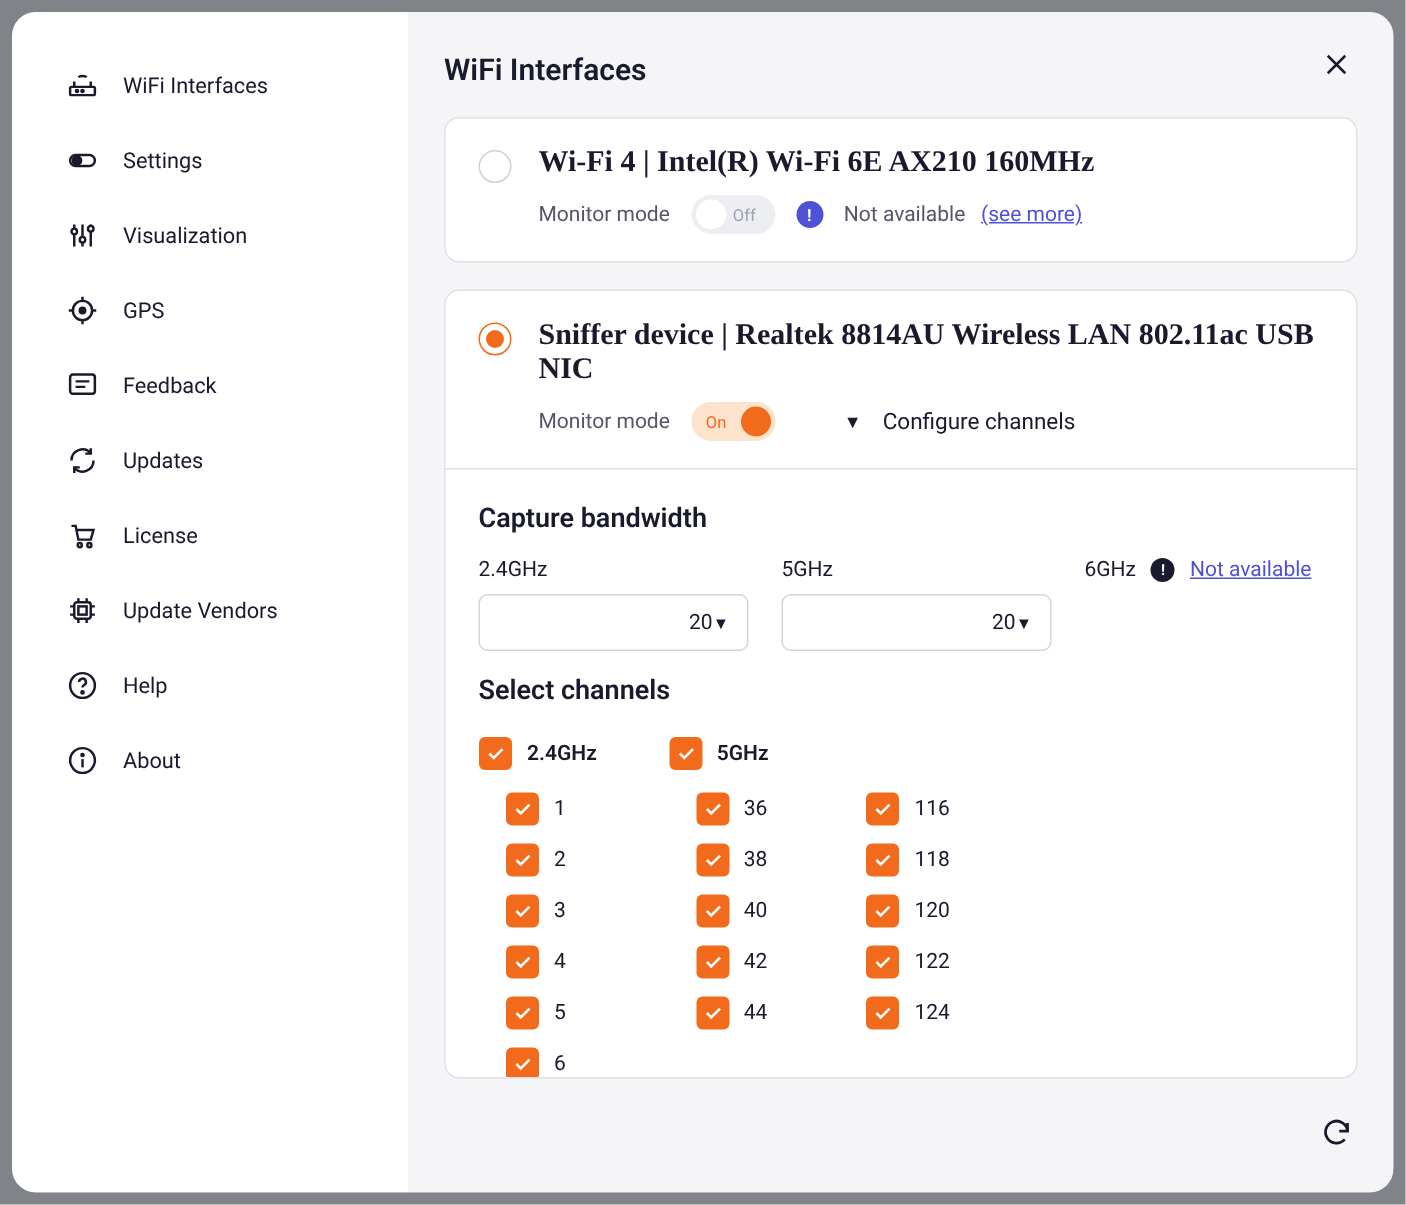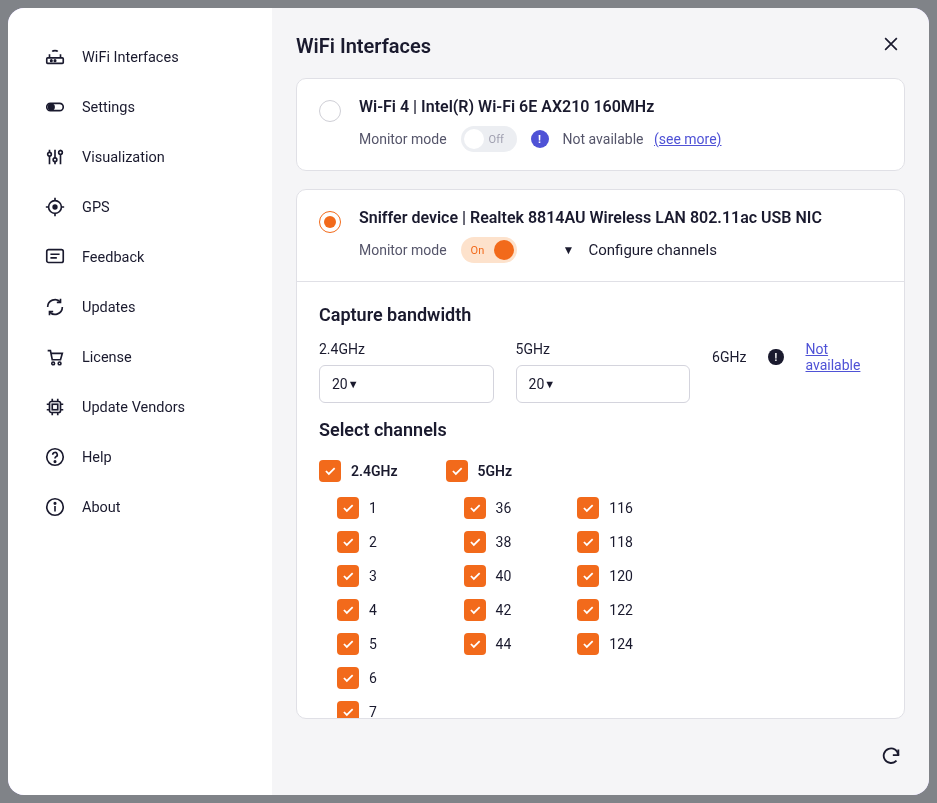"Wi-Fi 4 | Intel(R) Wi-Fi" .iface-title { font-family: none -> Liberation Serif, serif; font-size: 16px -> 20px }
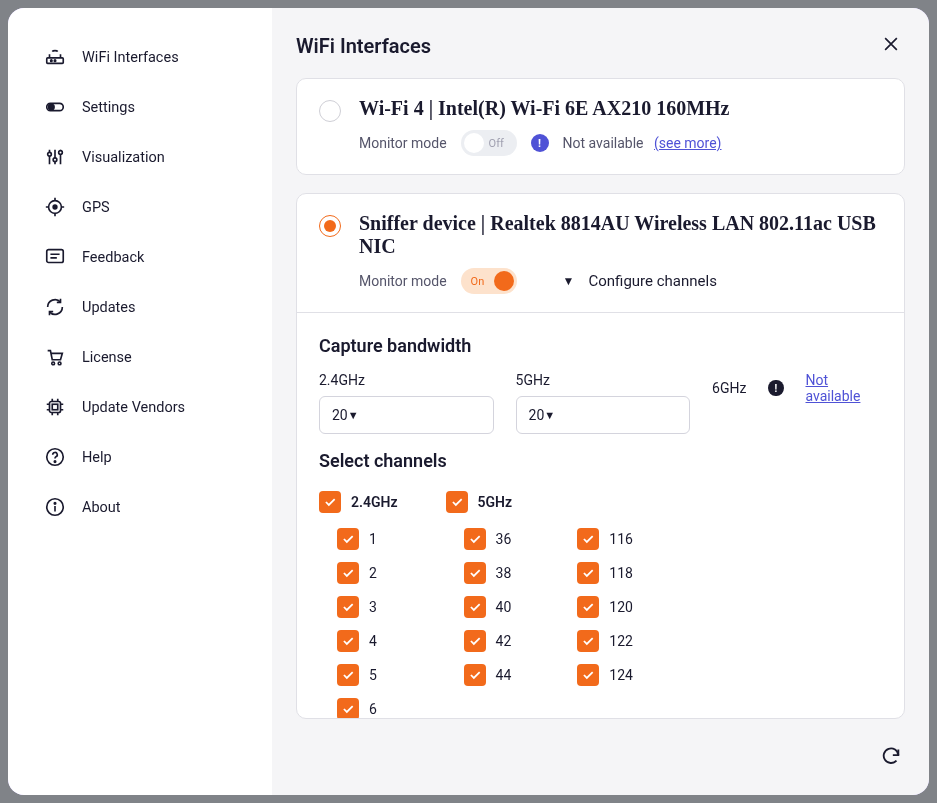"6GHz" .six-col { gap: 22px -> 10px }
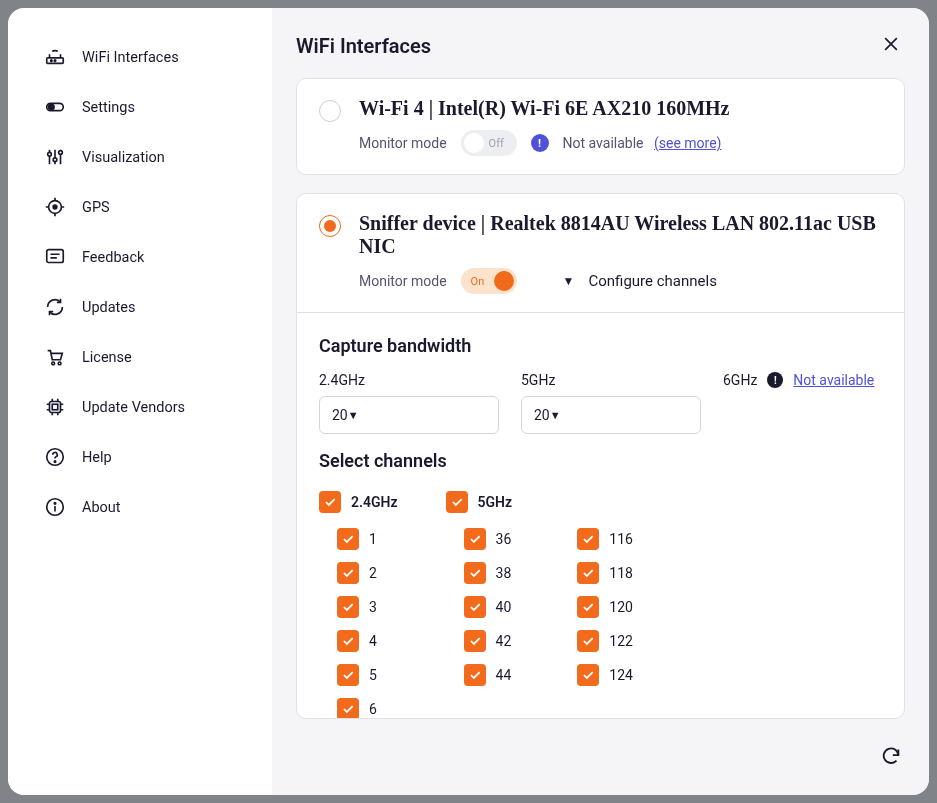"20" .select { justify-content: flex-start -> flex-end }
